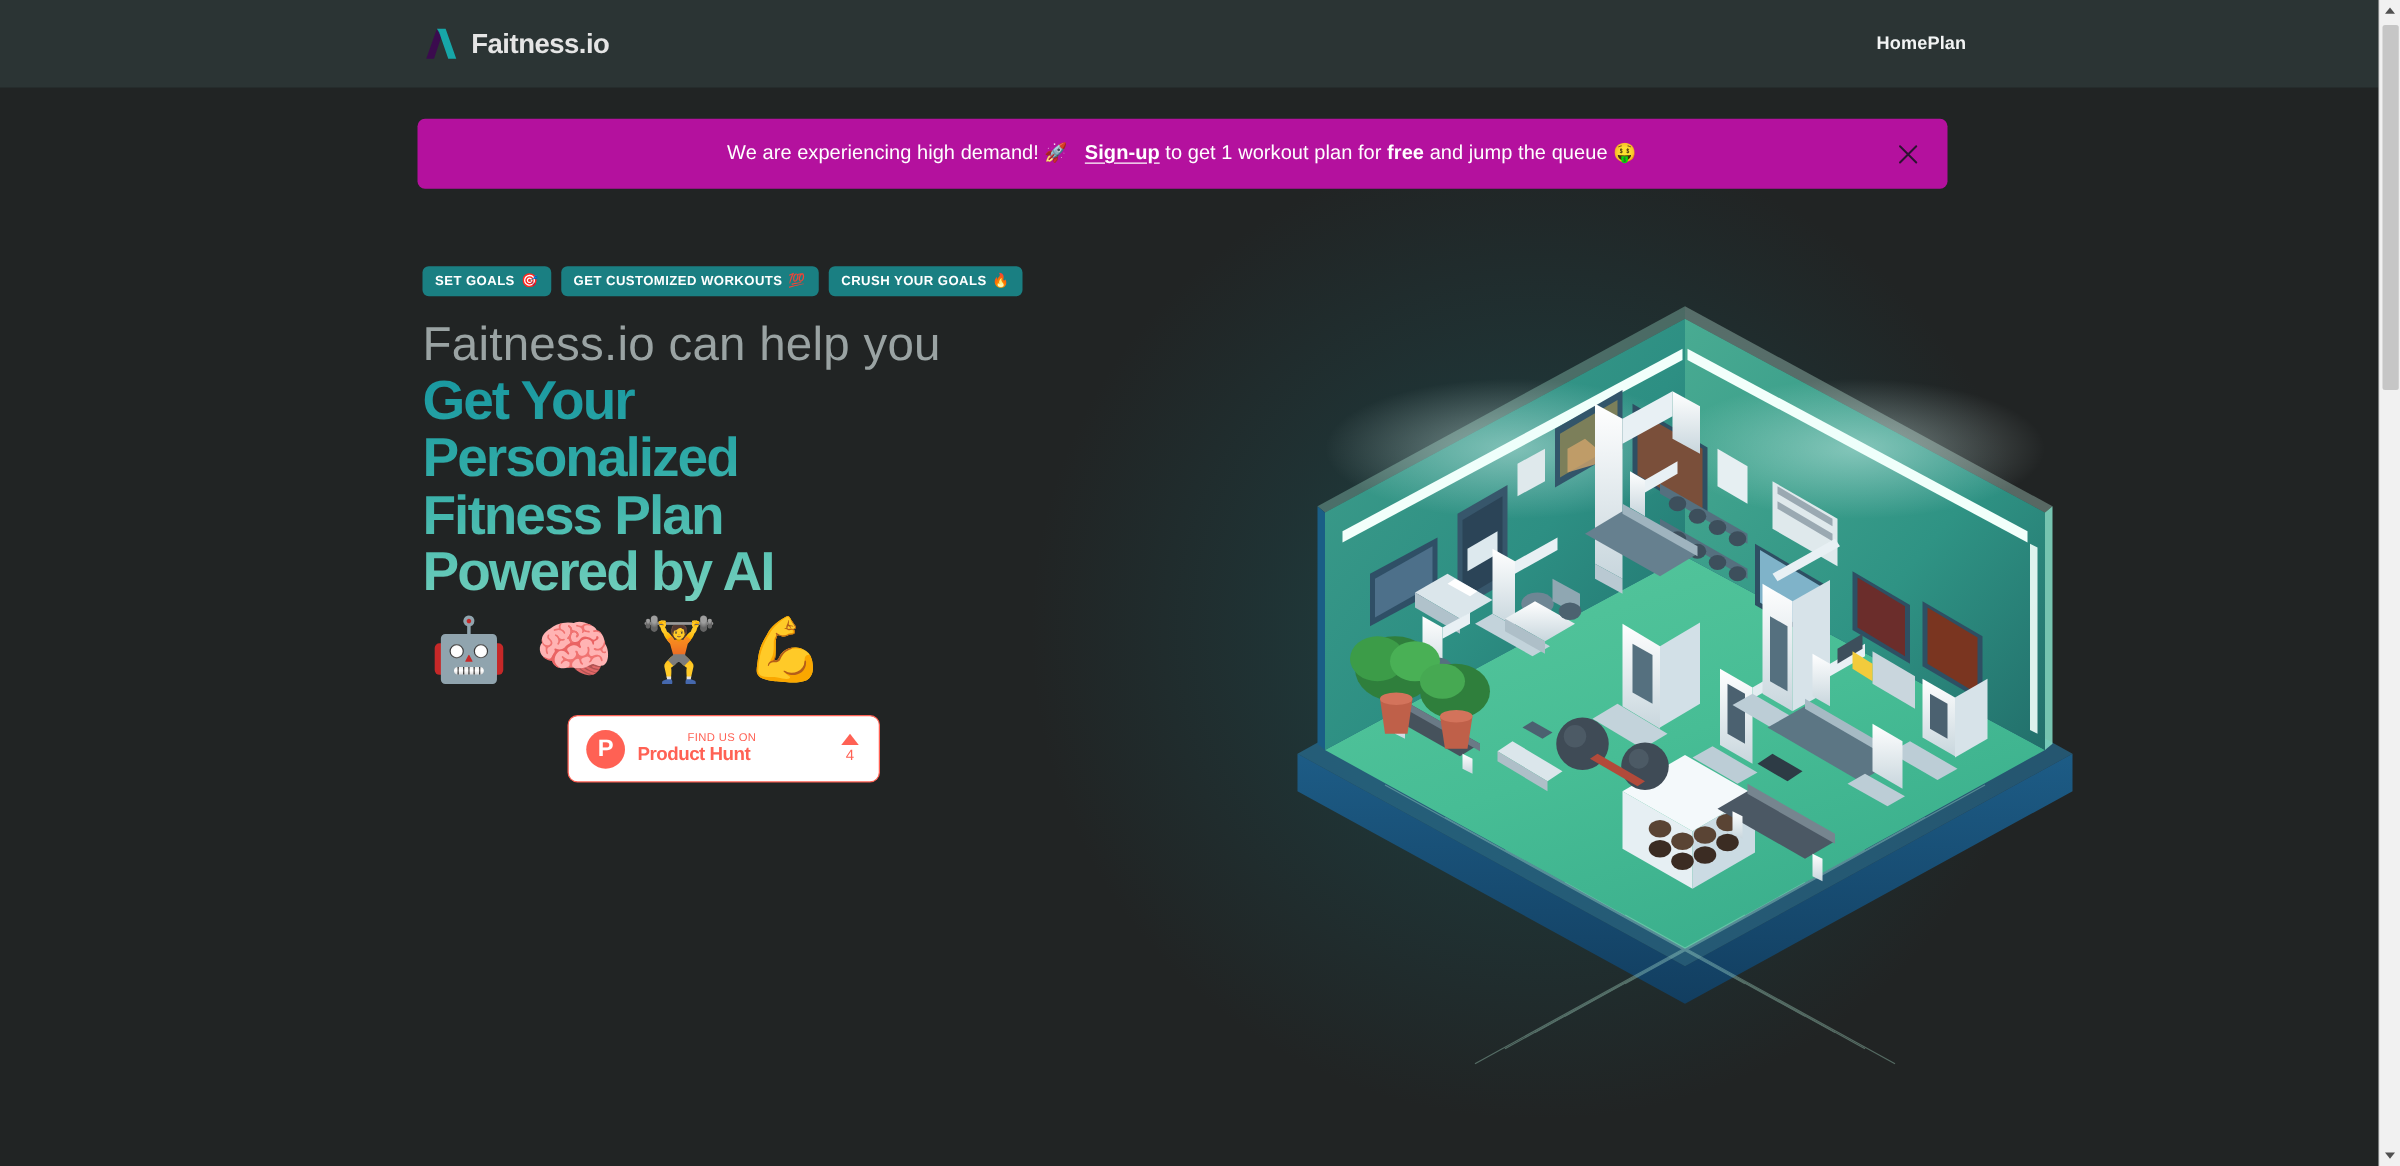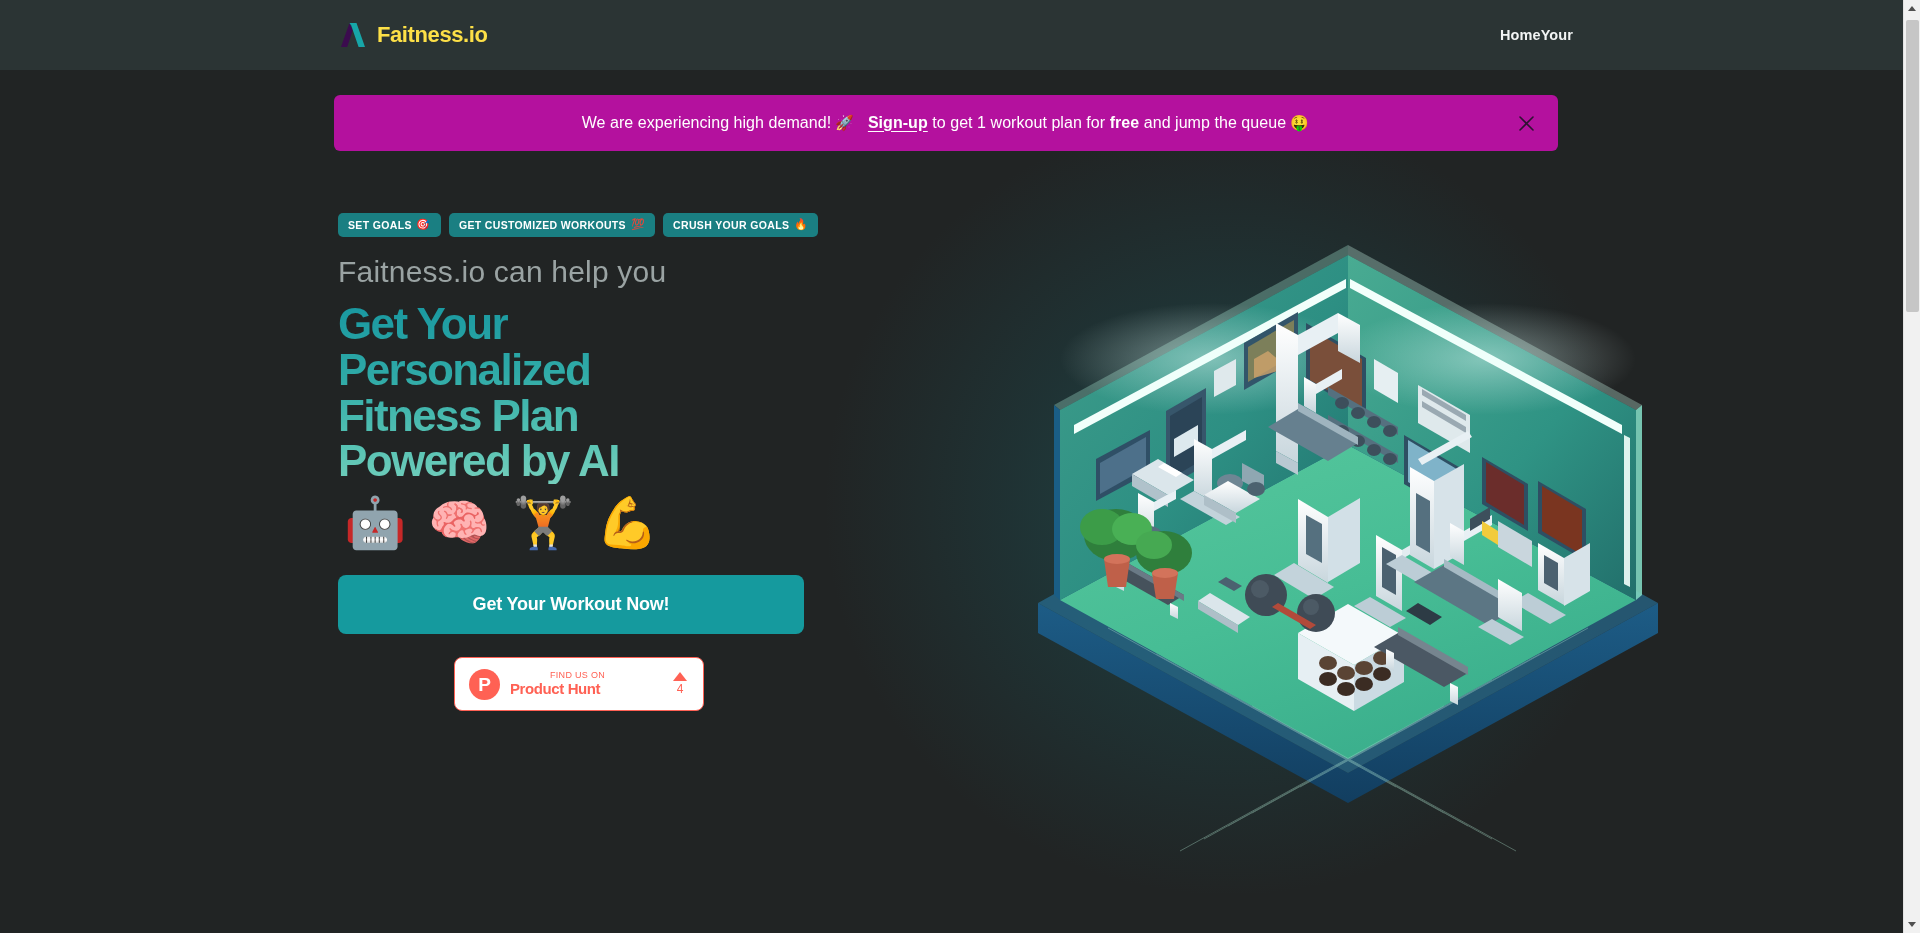"Faitness.io" .brand-name { color: #fde047 -> #e5e5e5 }
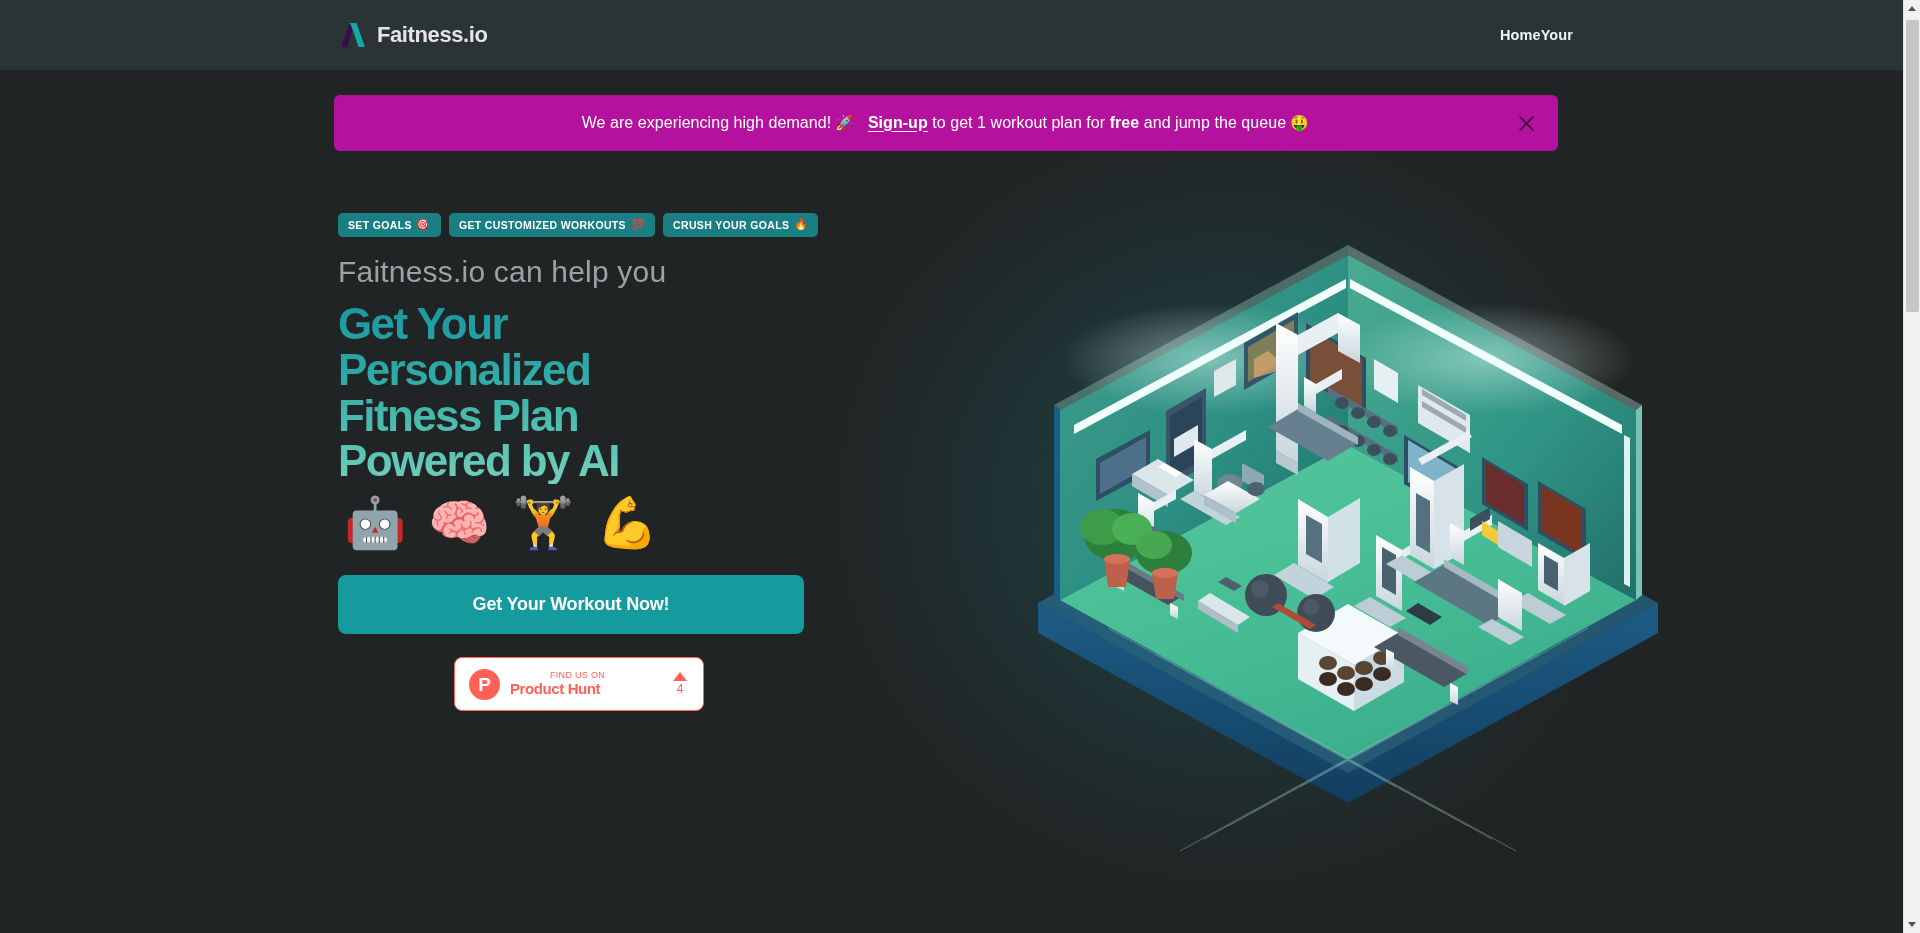"Your" a.nav-link { text: Your -> Plan }
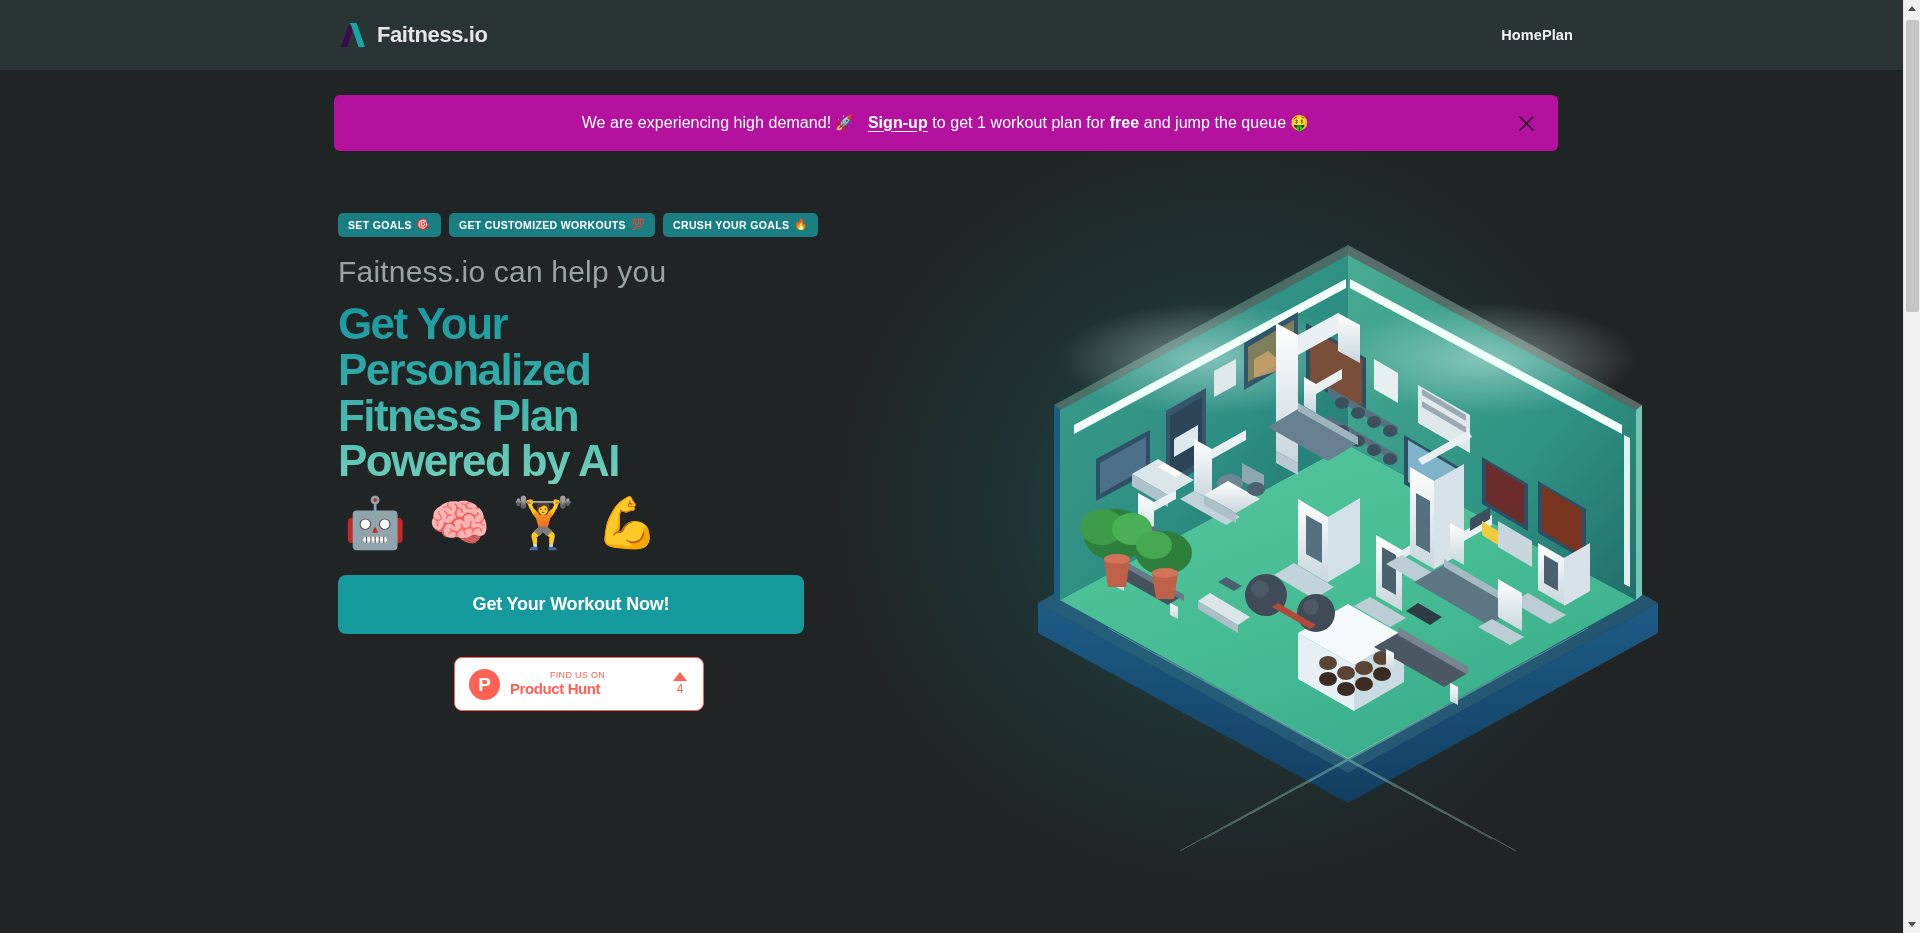"Faitness.io can help you" .hero-eyebrow { font-size: 30px -> 38px; margin-bottom: 12px -> none }
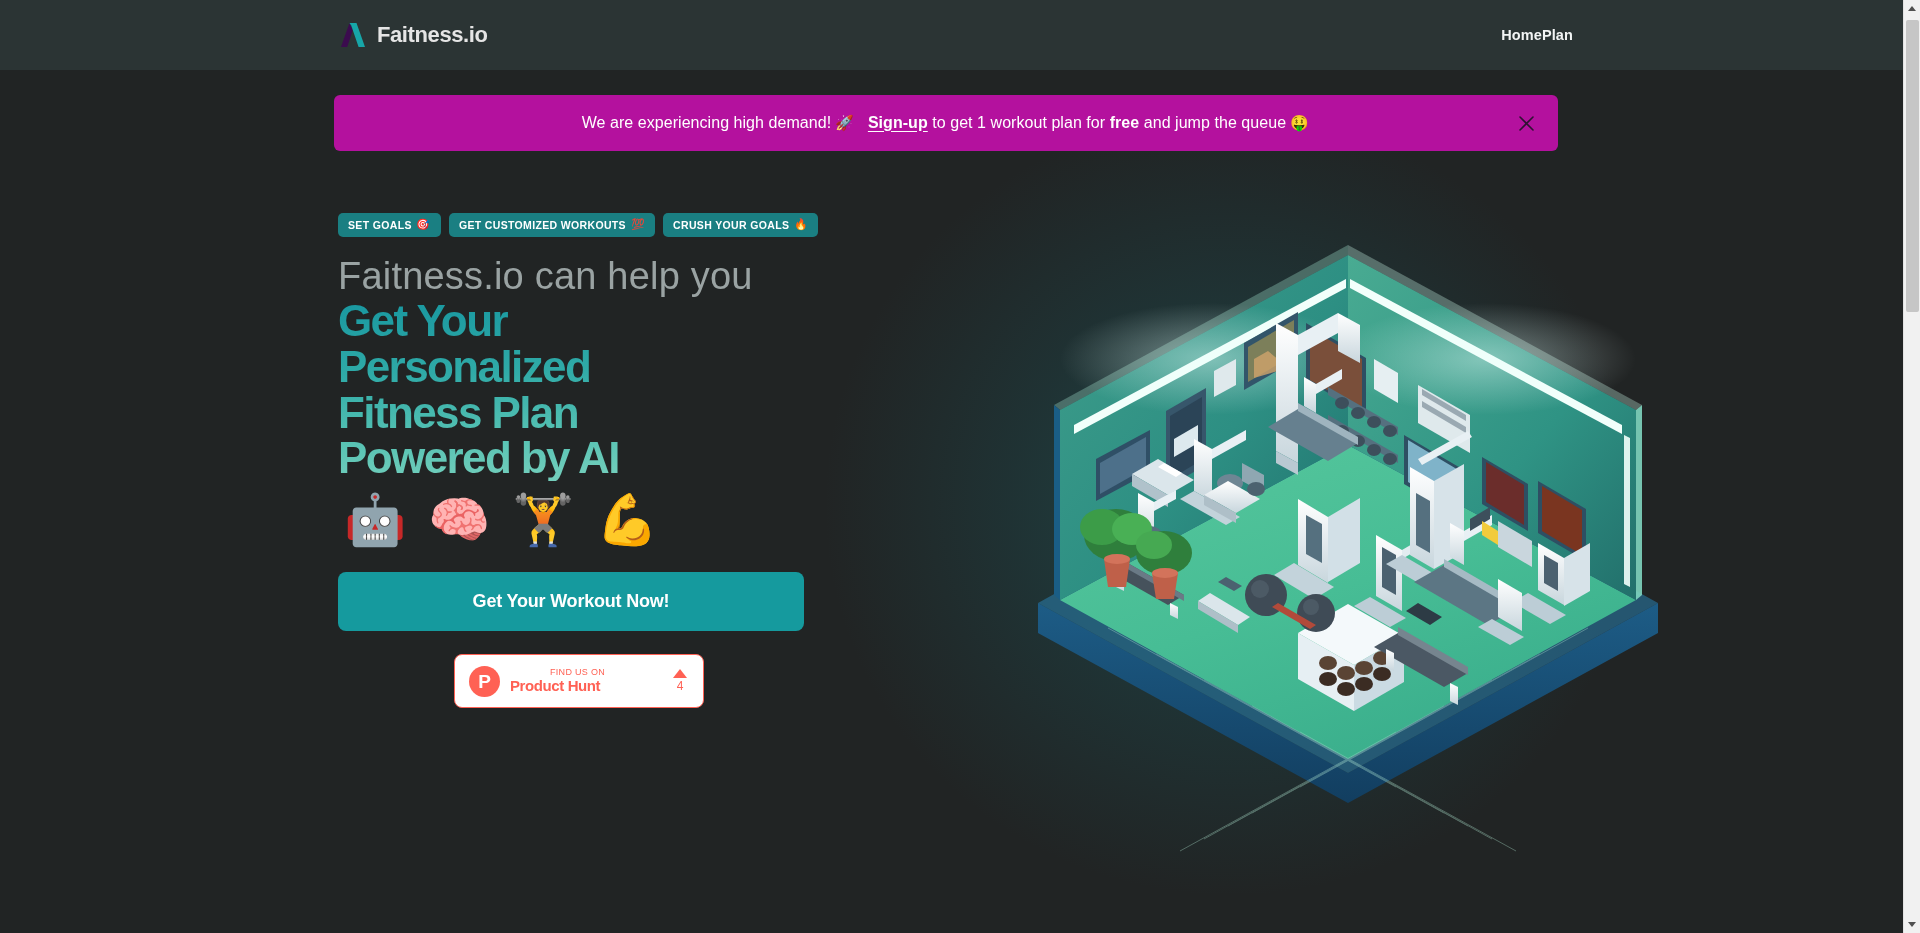"Get Your Workout Now!" button.cta-button { html: <button>Get Your Workout Now!</button> -> none }
